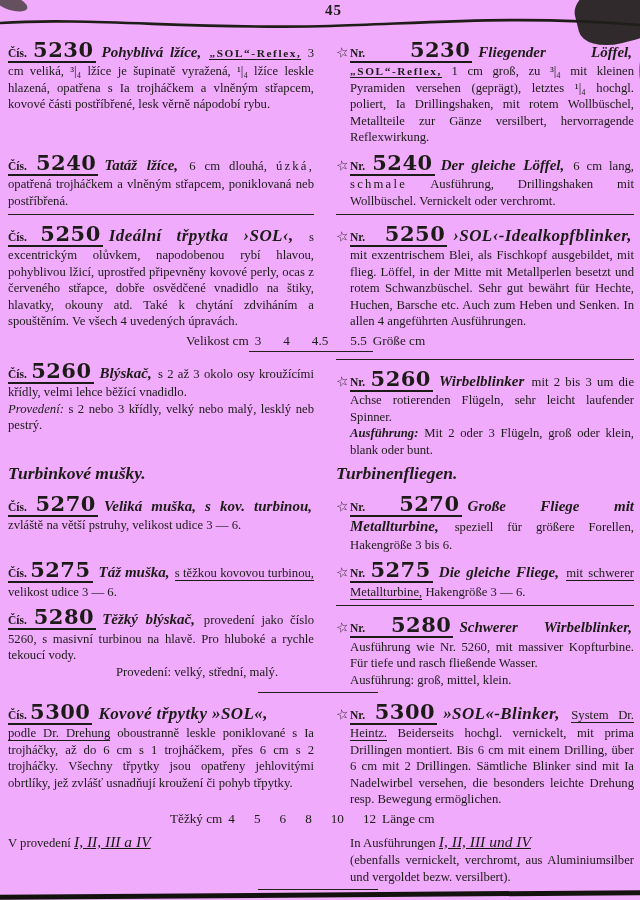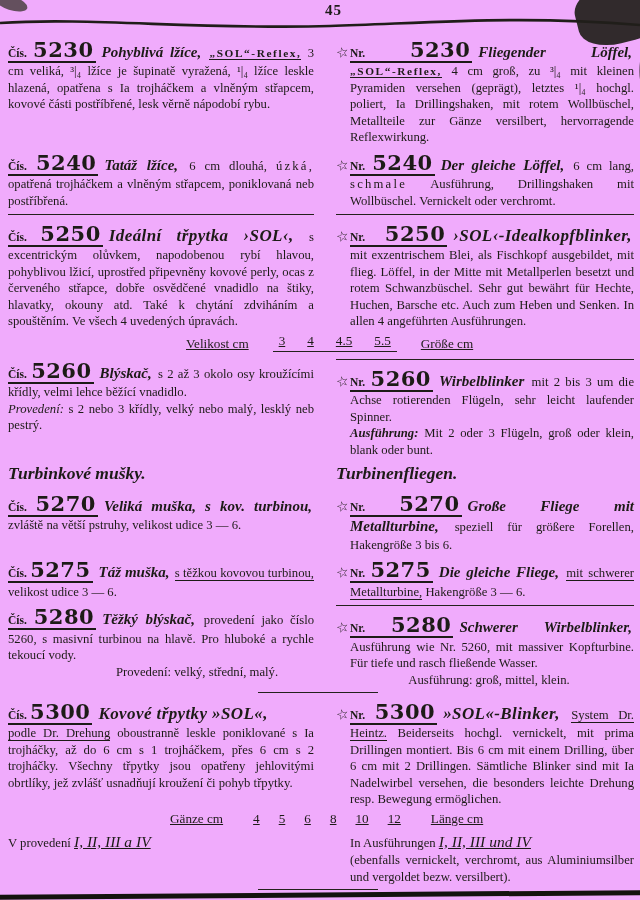"4 cm groß, zu ³|₄" span { text: 4 -> 1 }
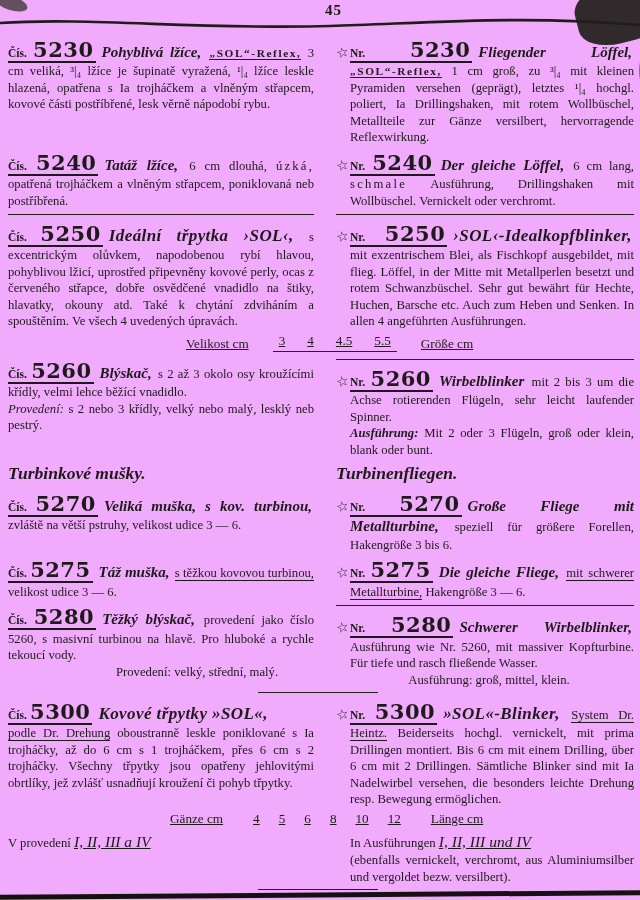"Velikost cm" .sizerow { align-items: flex-end -> flex-start; gap: 24px -> 0; text-decoration: underline -> none }
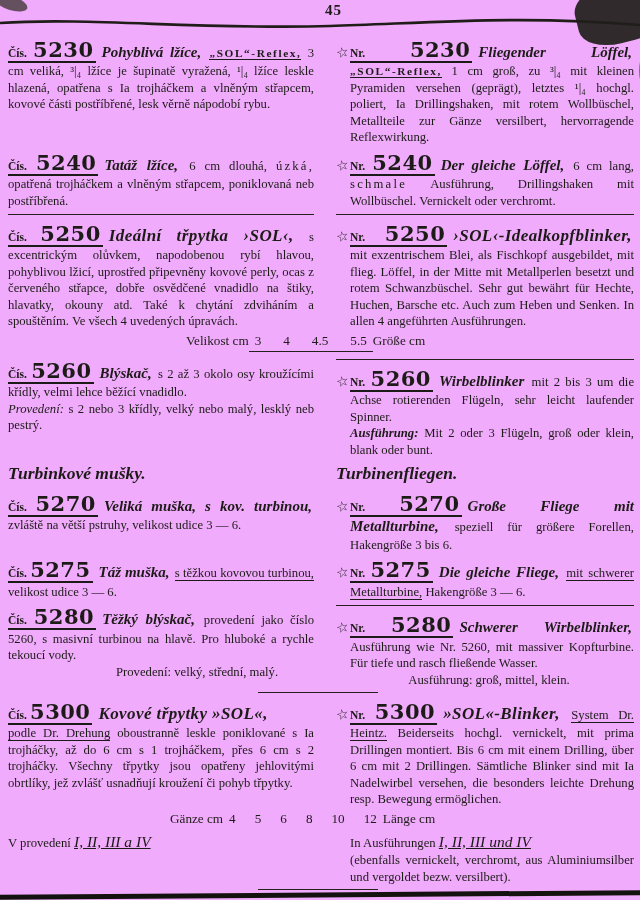"Ausführung: groß, mittel, klein." div.entry { text-align: center -> left }
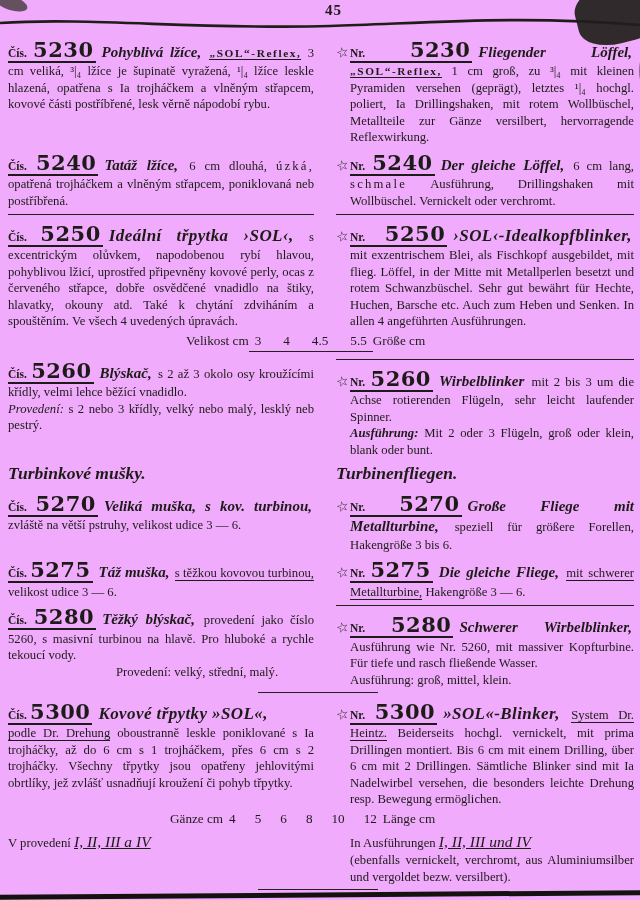"Gänze cm" span { text: Gänze -> Těžký }
